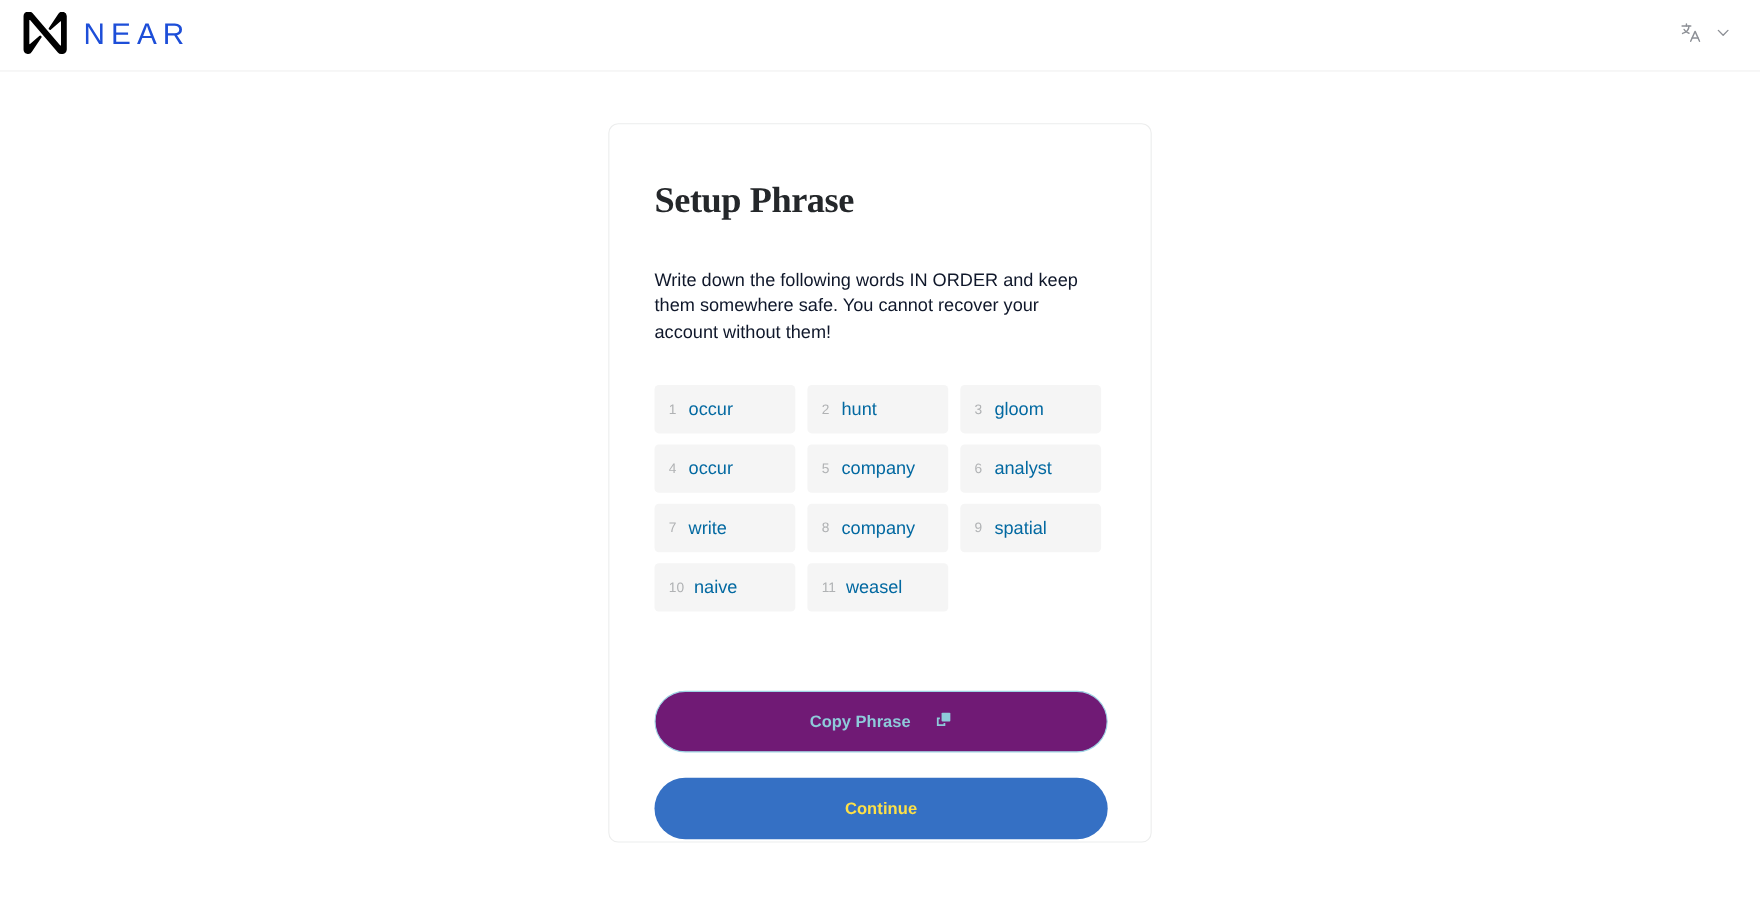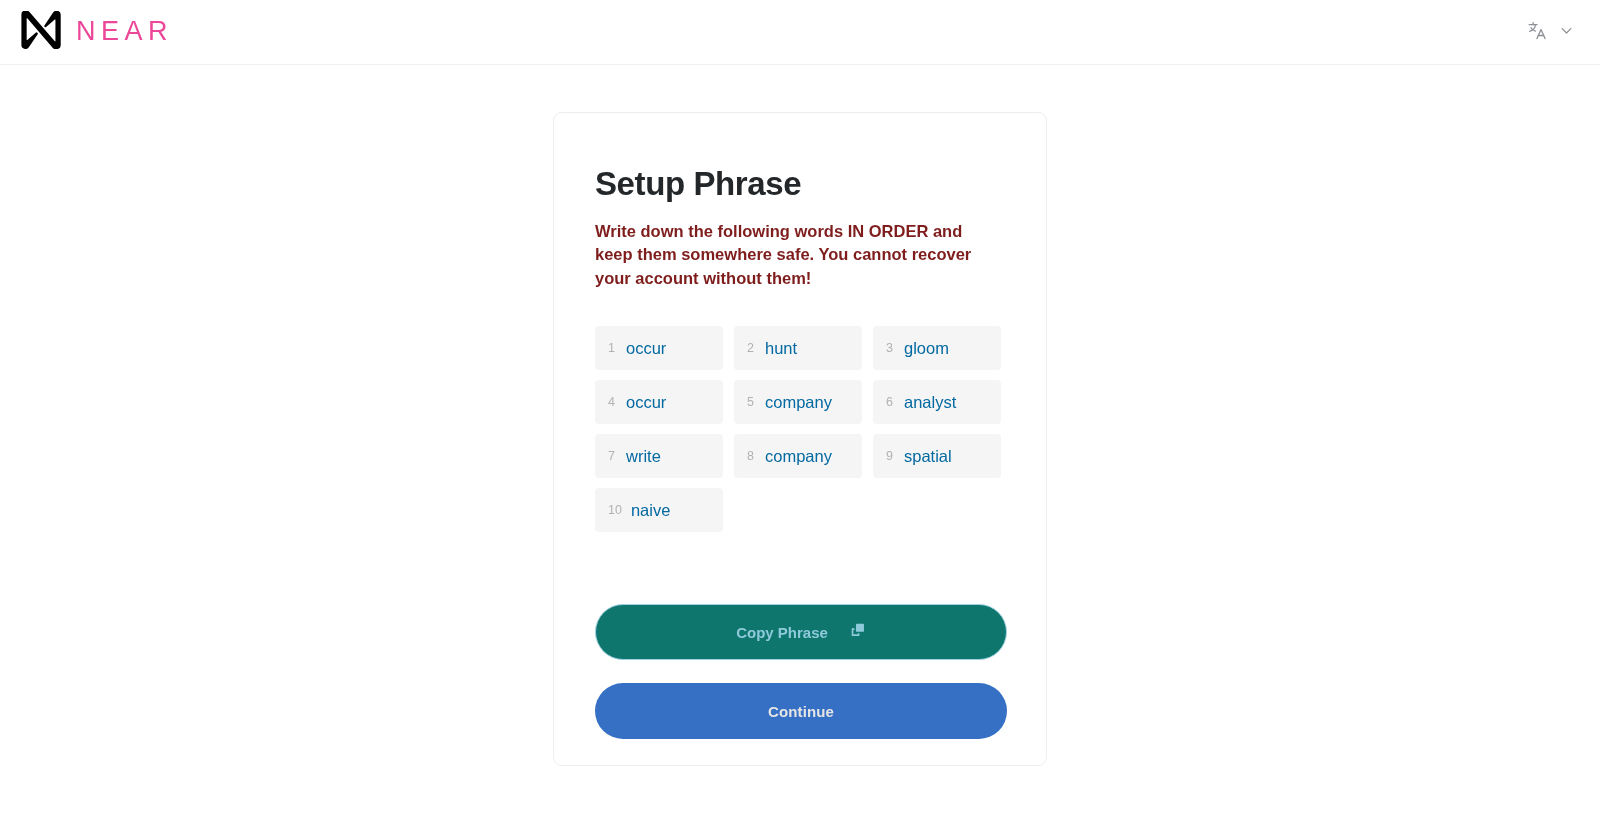"NEAR" .brand-word { color: #ec4899 -> #1d4ed8 }
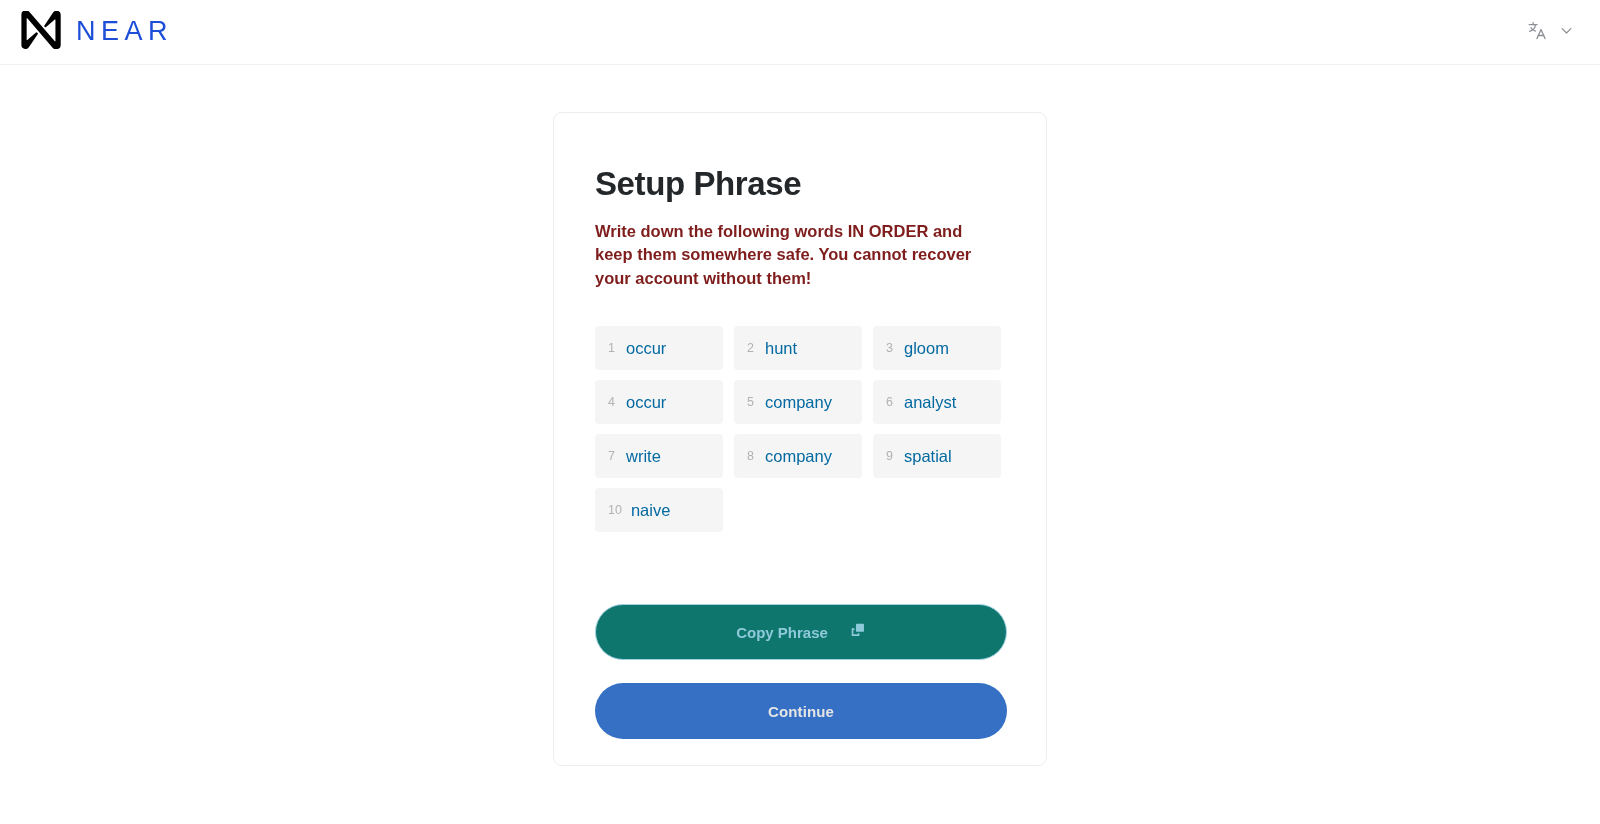"Setup Phrase" .card-title { font-family: none -> Liberation Serif, serif }
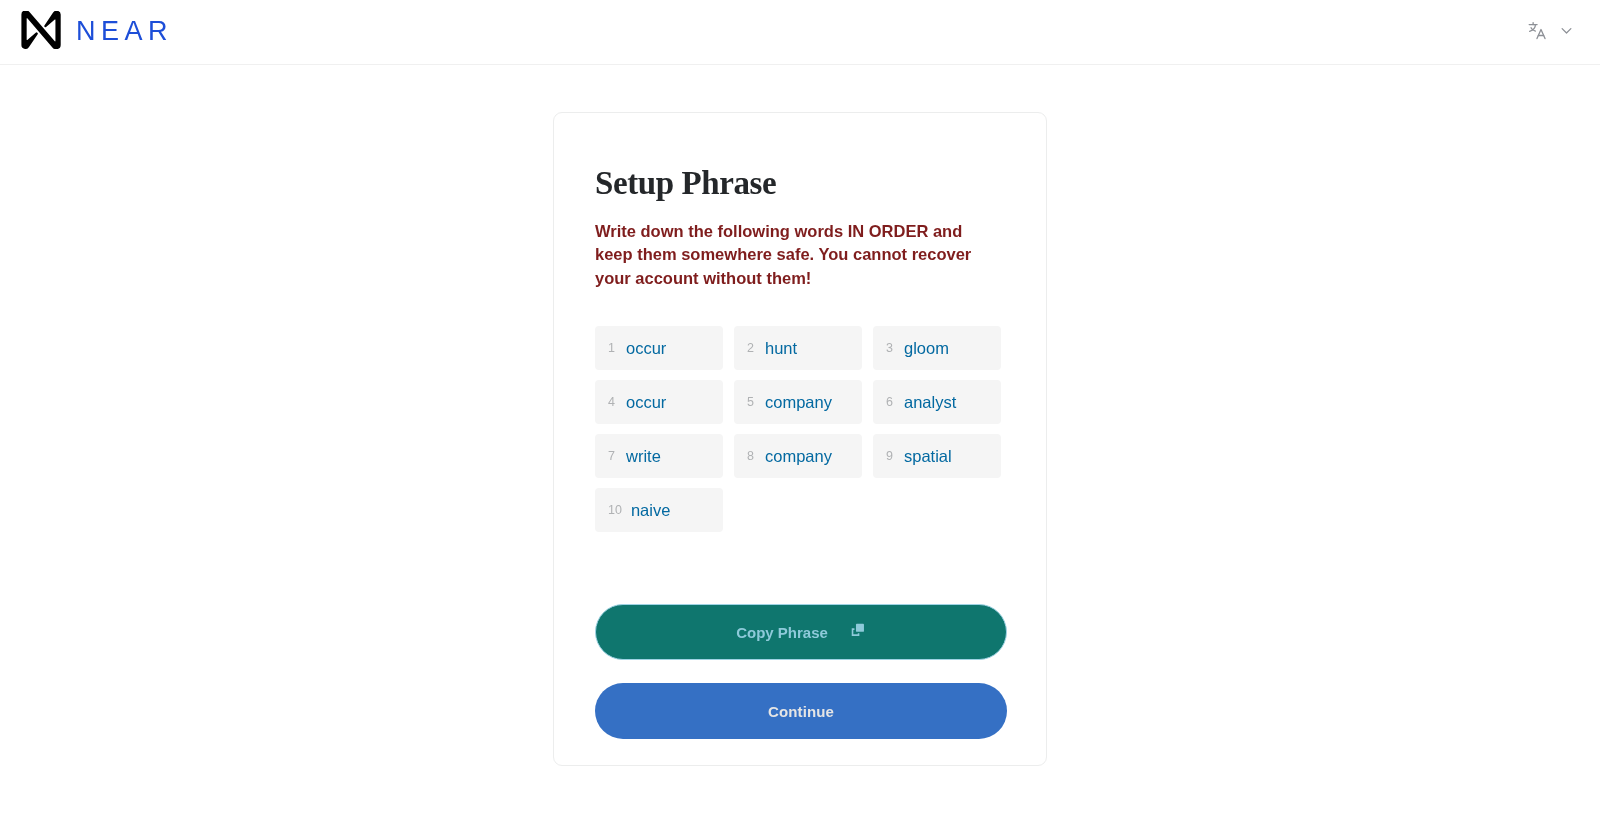"Write down the following words" .card-desc { color: #7f1d1d -> #0f172a; font-weight: 700 -> 400; margin-top: 17px -> 41px }
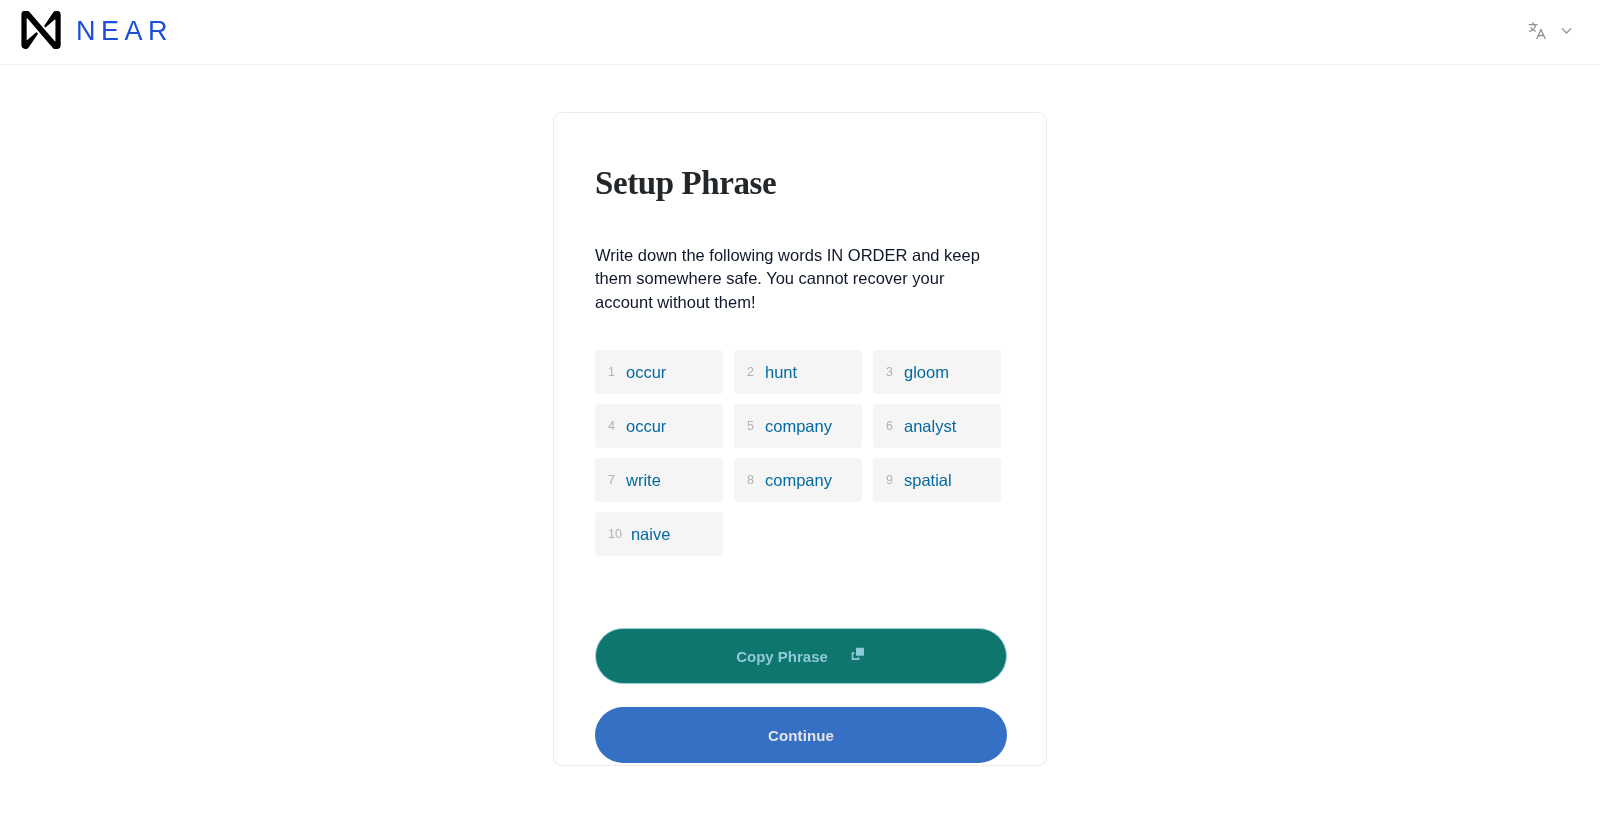"11" div.word-chip { html: none -> <div> <span>11</span> <span>weasel</span> </div> }
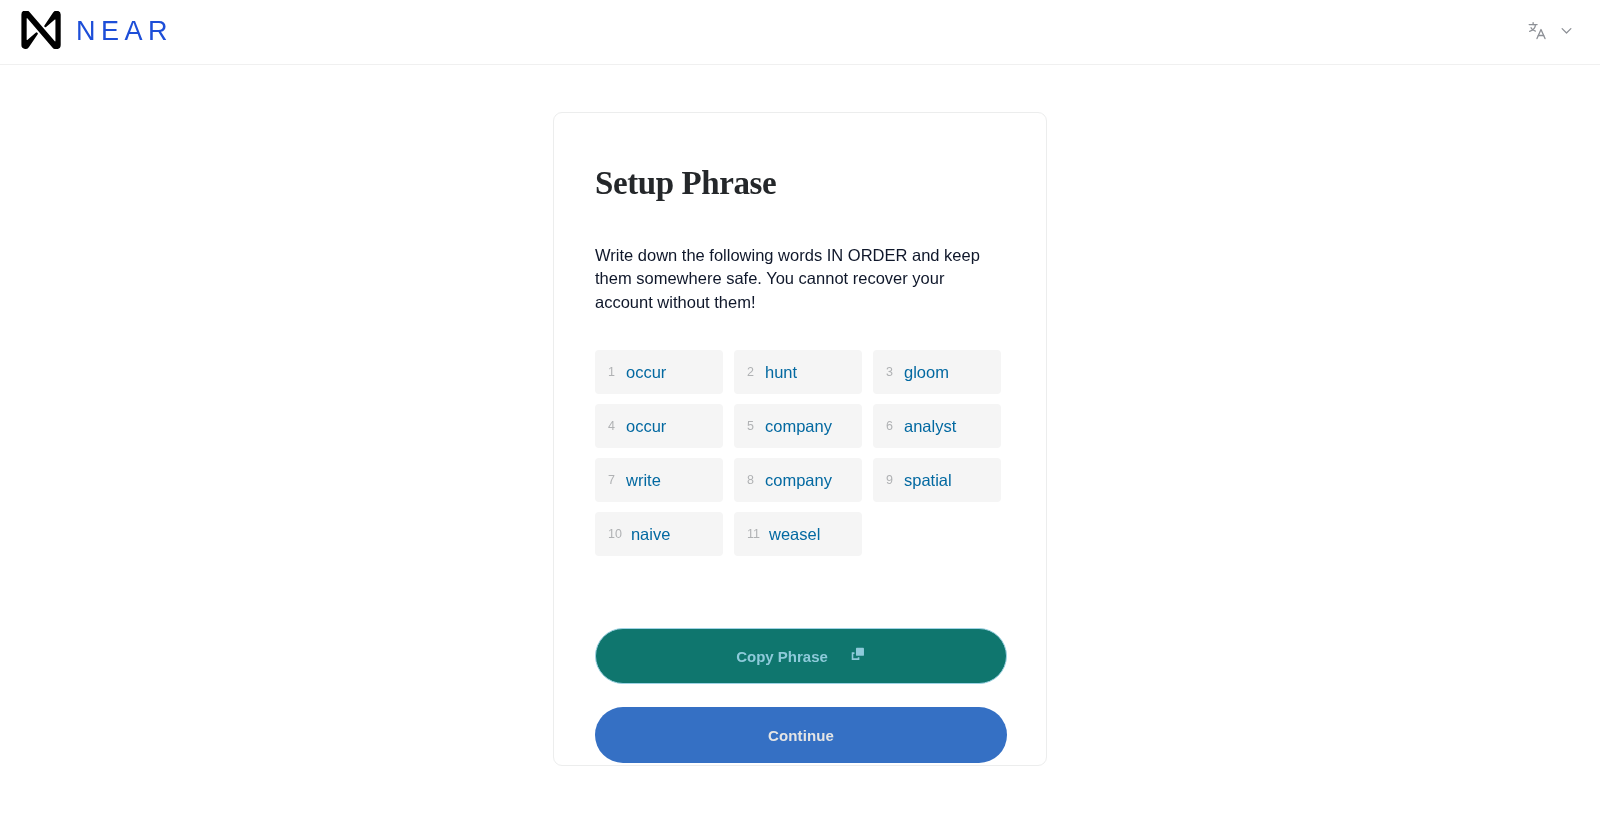"Copy Phrase" .btn-copy { background: #0f766e -> #701a75 }
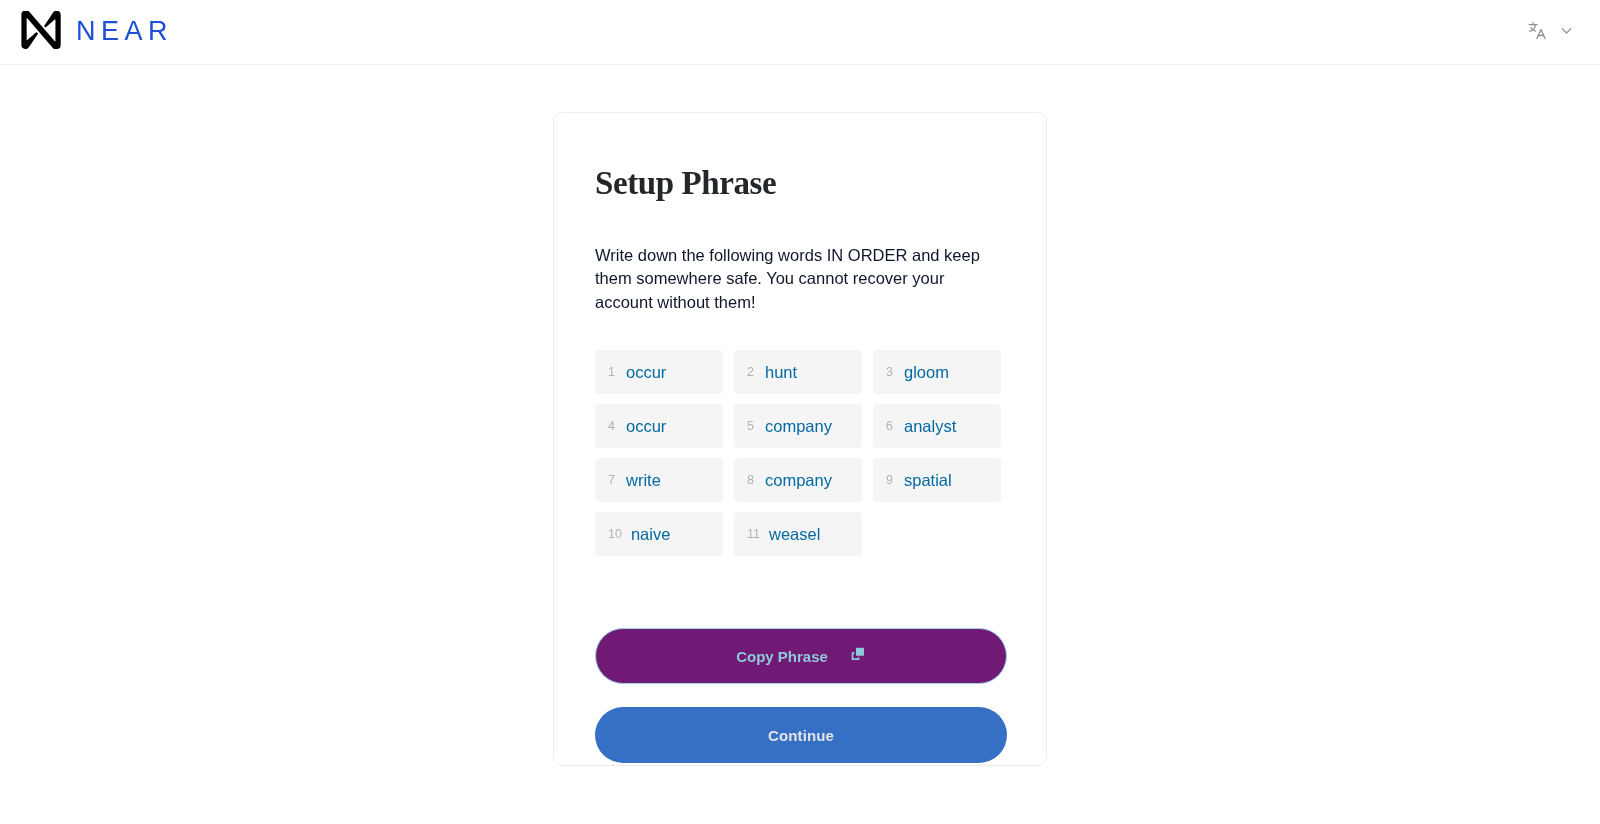"Continue" .btn-continue { color: #e5e5e5 -> #fde047 }
